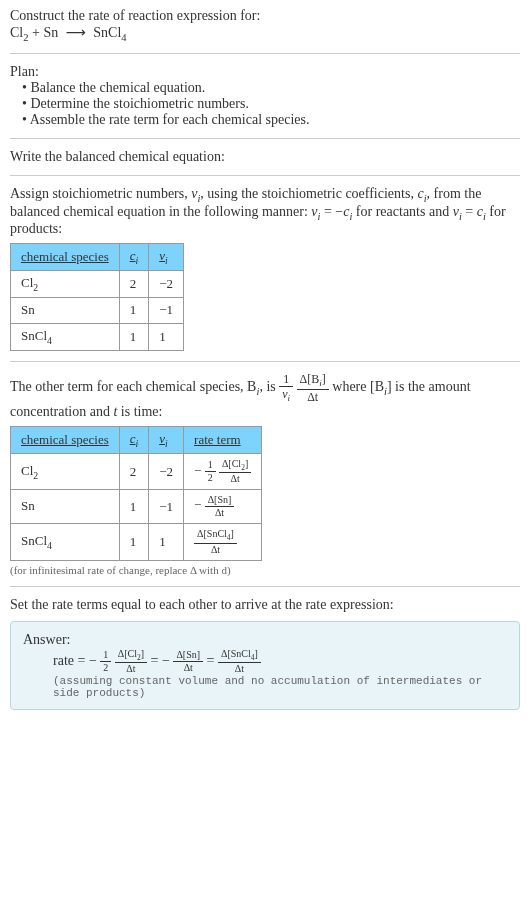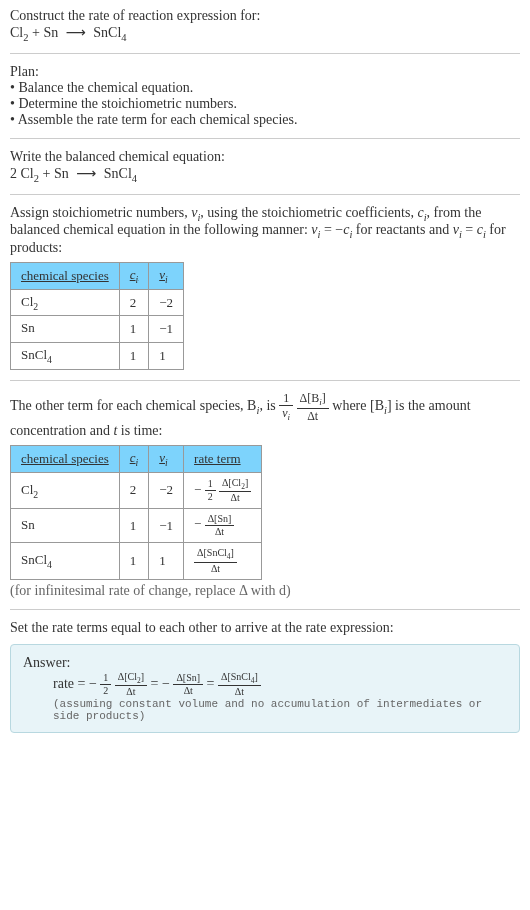"• Balance the chemical equation." .plan-item { margin-left: 0 -> 12px }
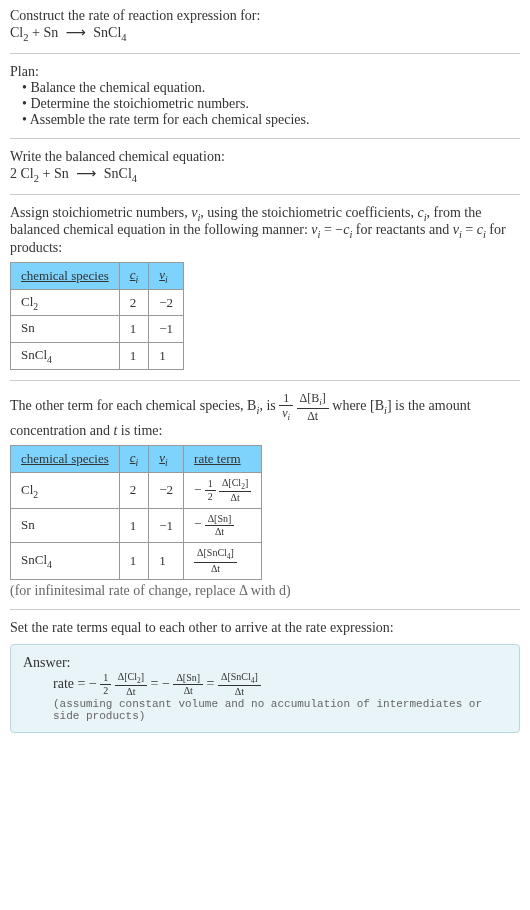"2 Cl2 + Sn ⟶" div { html: <div> <span>2 </span><span>Cl</span><span>2</span><span> + </span><span>Sn</span> <span>⟶</span> <span>SnCl</span><span>4</span> </div> -> none }
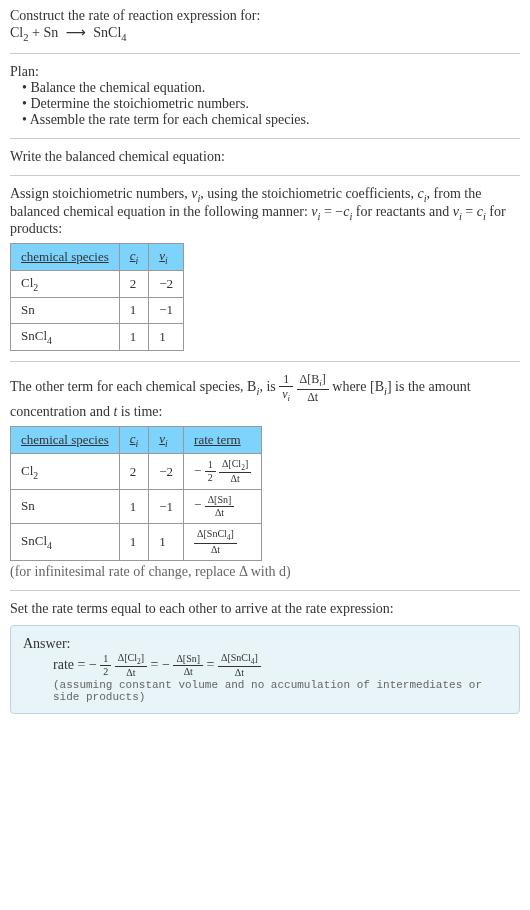"(for infinitesimal rate of change," .caption { font-size: 14px -> 11px }
